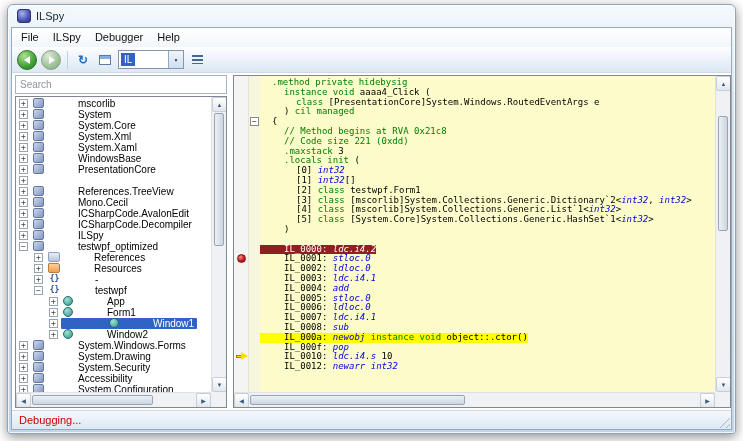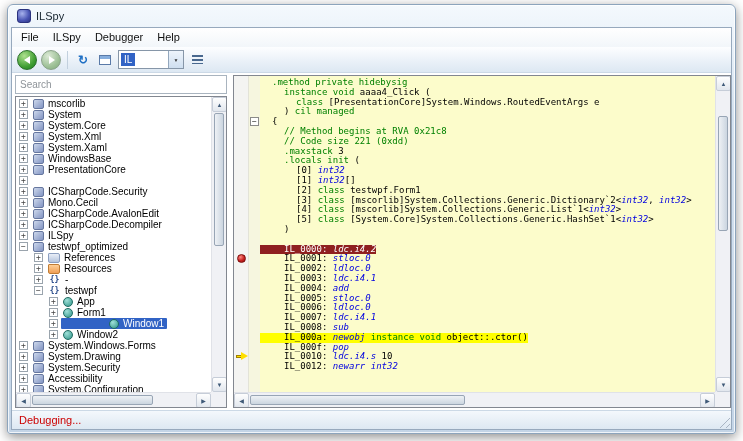"mscorlib" .selwrap { align-items: flex-end -> flex-start; gap: none -> 30px }
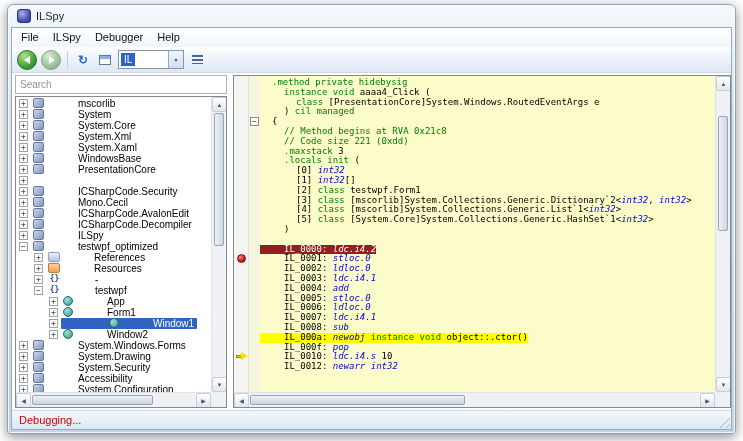"ICSharpCode.Security" span.tlabel { text: ICSharpCode.Security -> References.TreeView }
